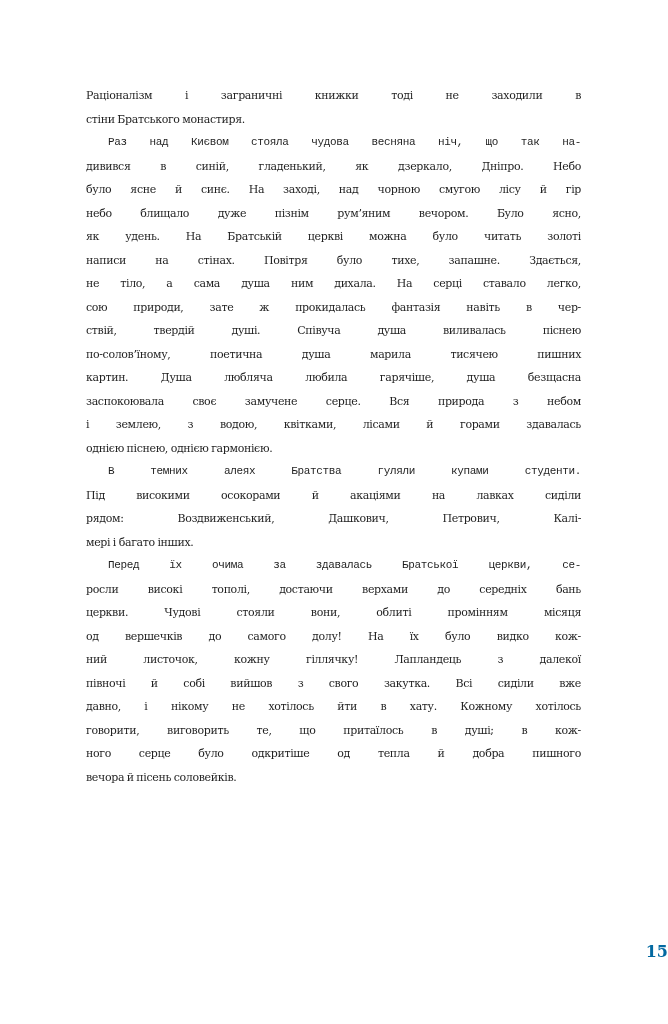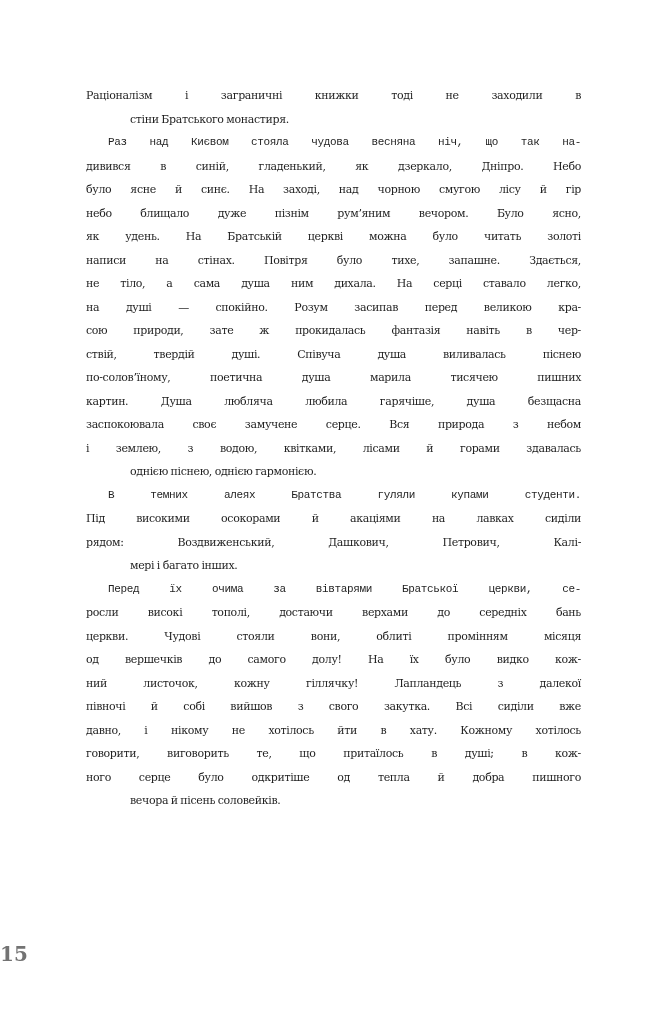"стіни Братського монастиря." .line.last { margin-left: 44px -> none }
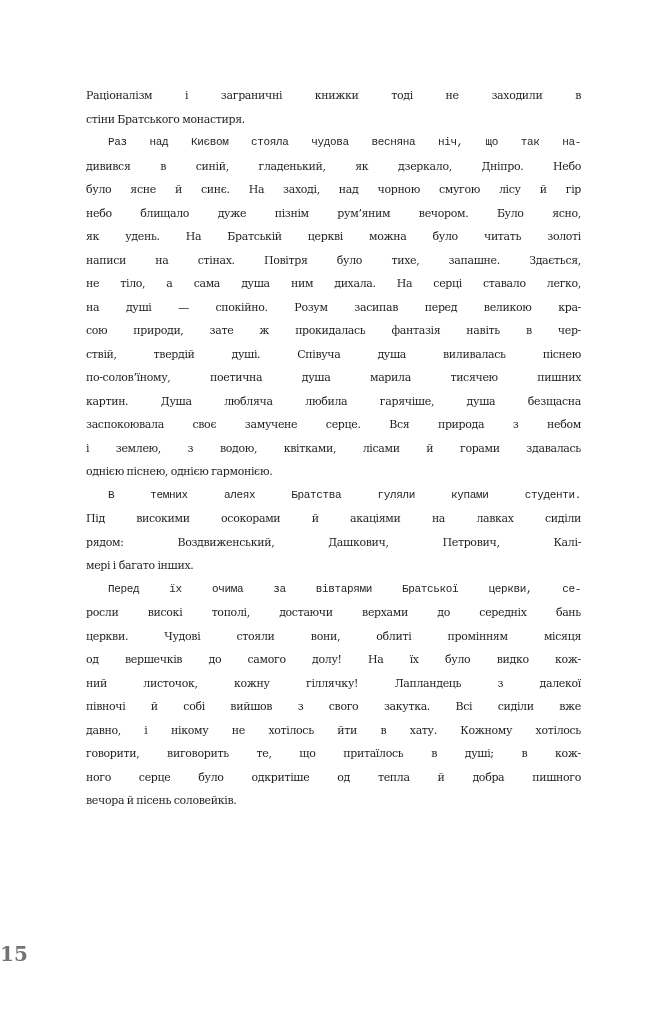"на душі — спокійно. Розум" span.line { html: <span>на душі — спокійно. Розум засипав перед великою кра-</span> -> none }
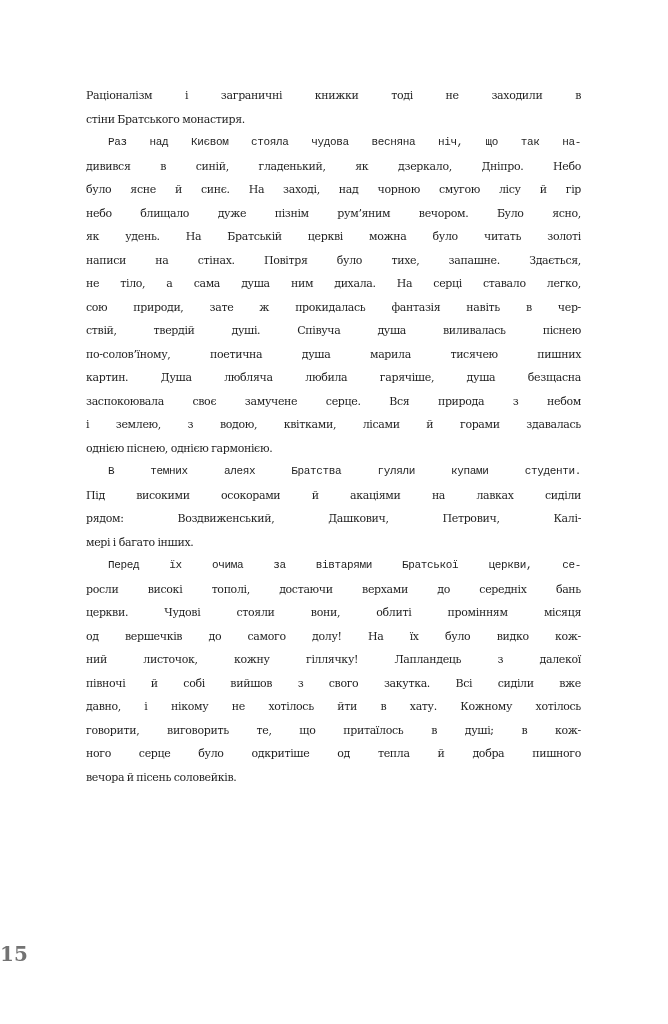"Перед їх очима за вівтарями" span.line { text: вівтарями -> здавалась }
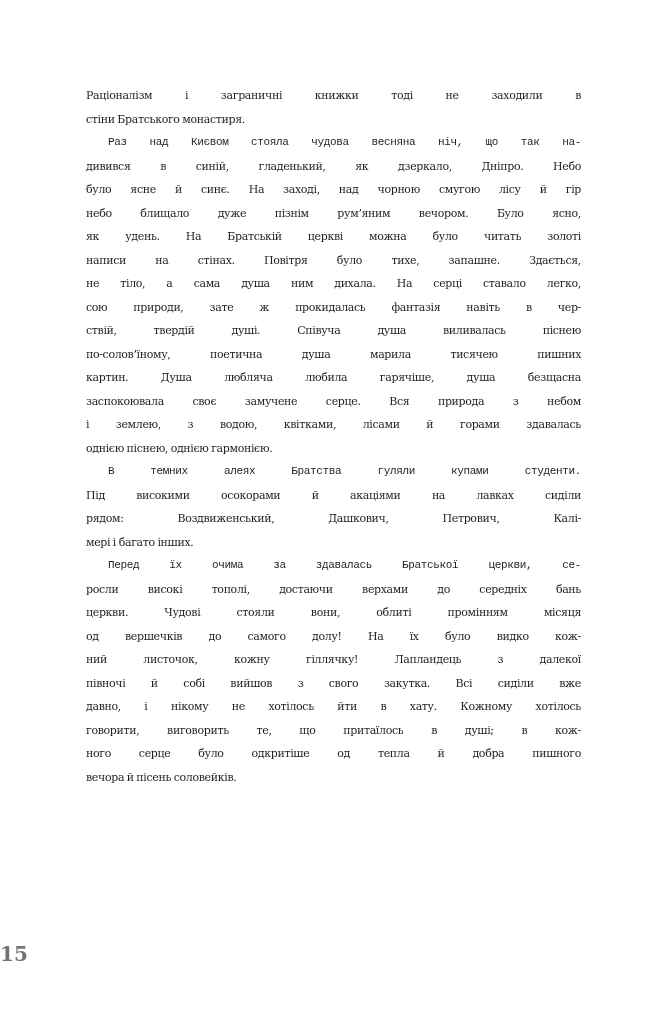"15" .page-number { color: #737373 -> #0369a1; font-size: 20px -> 16px; text-align: left -> right }
